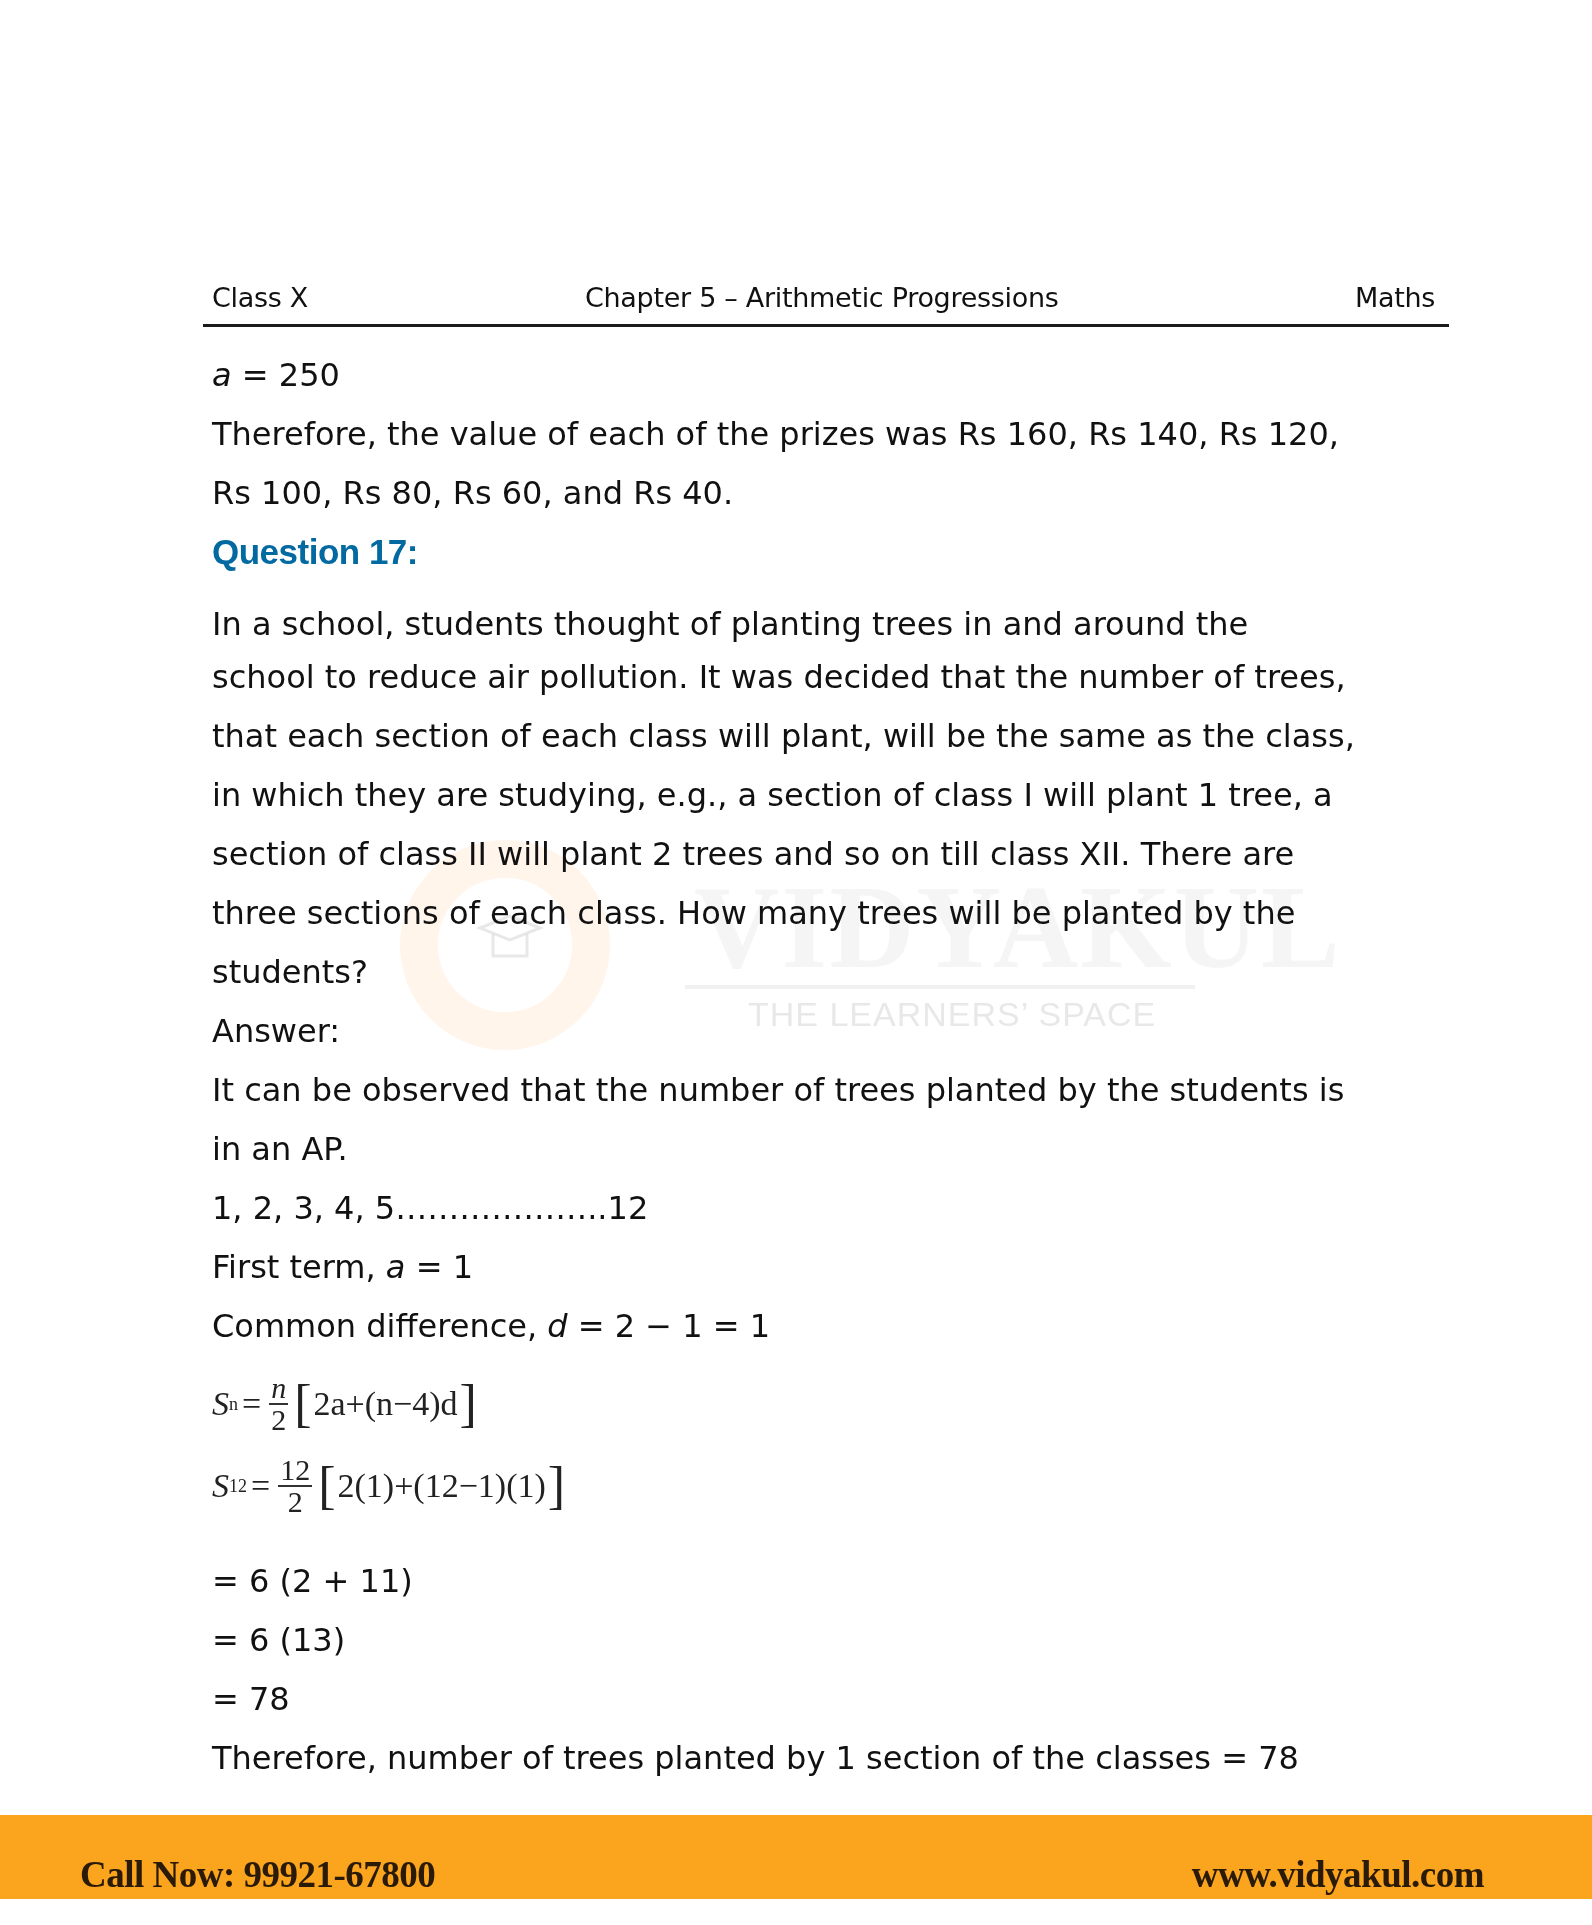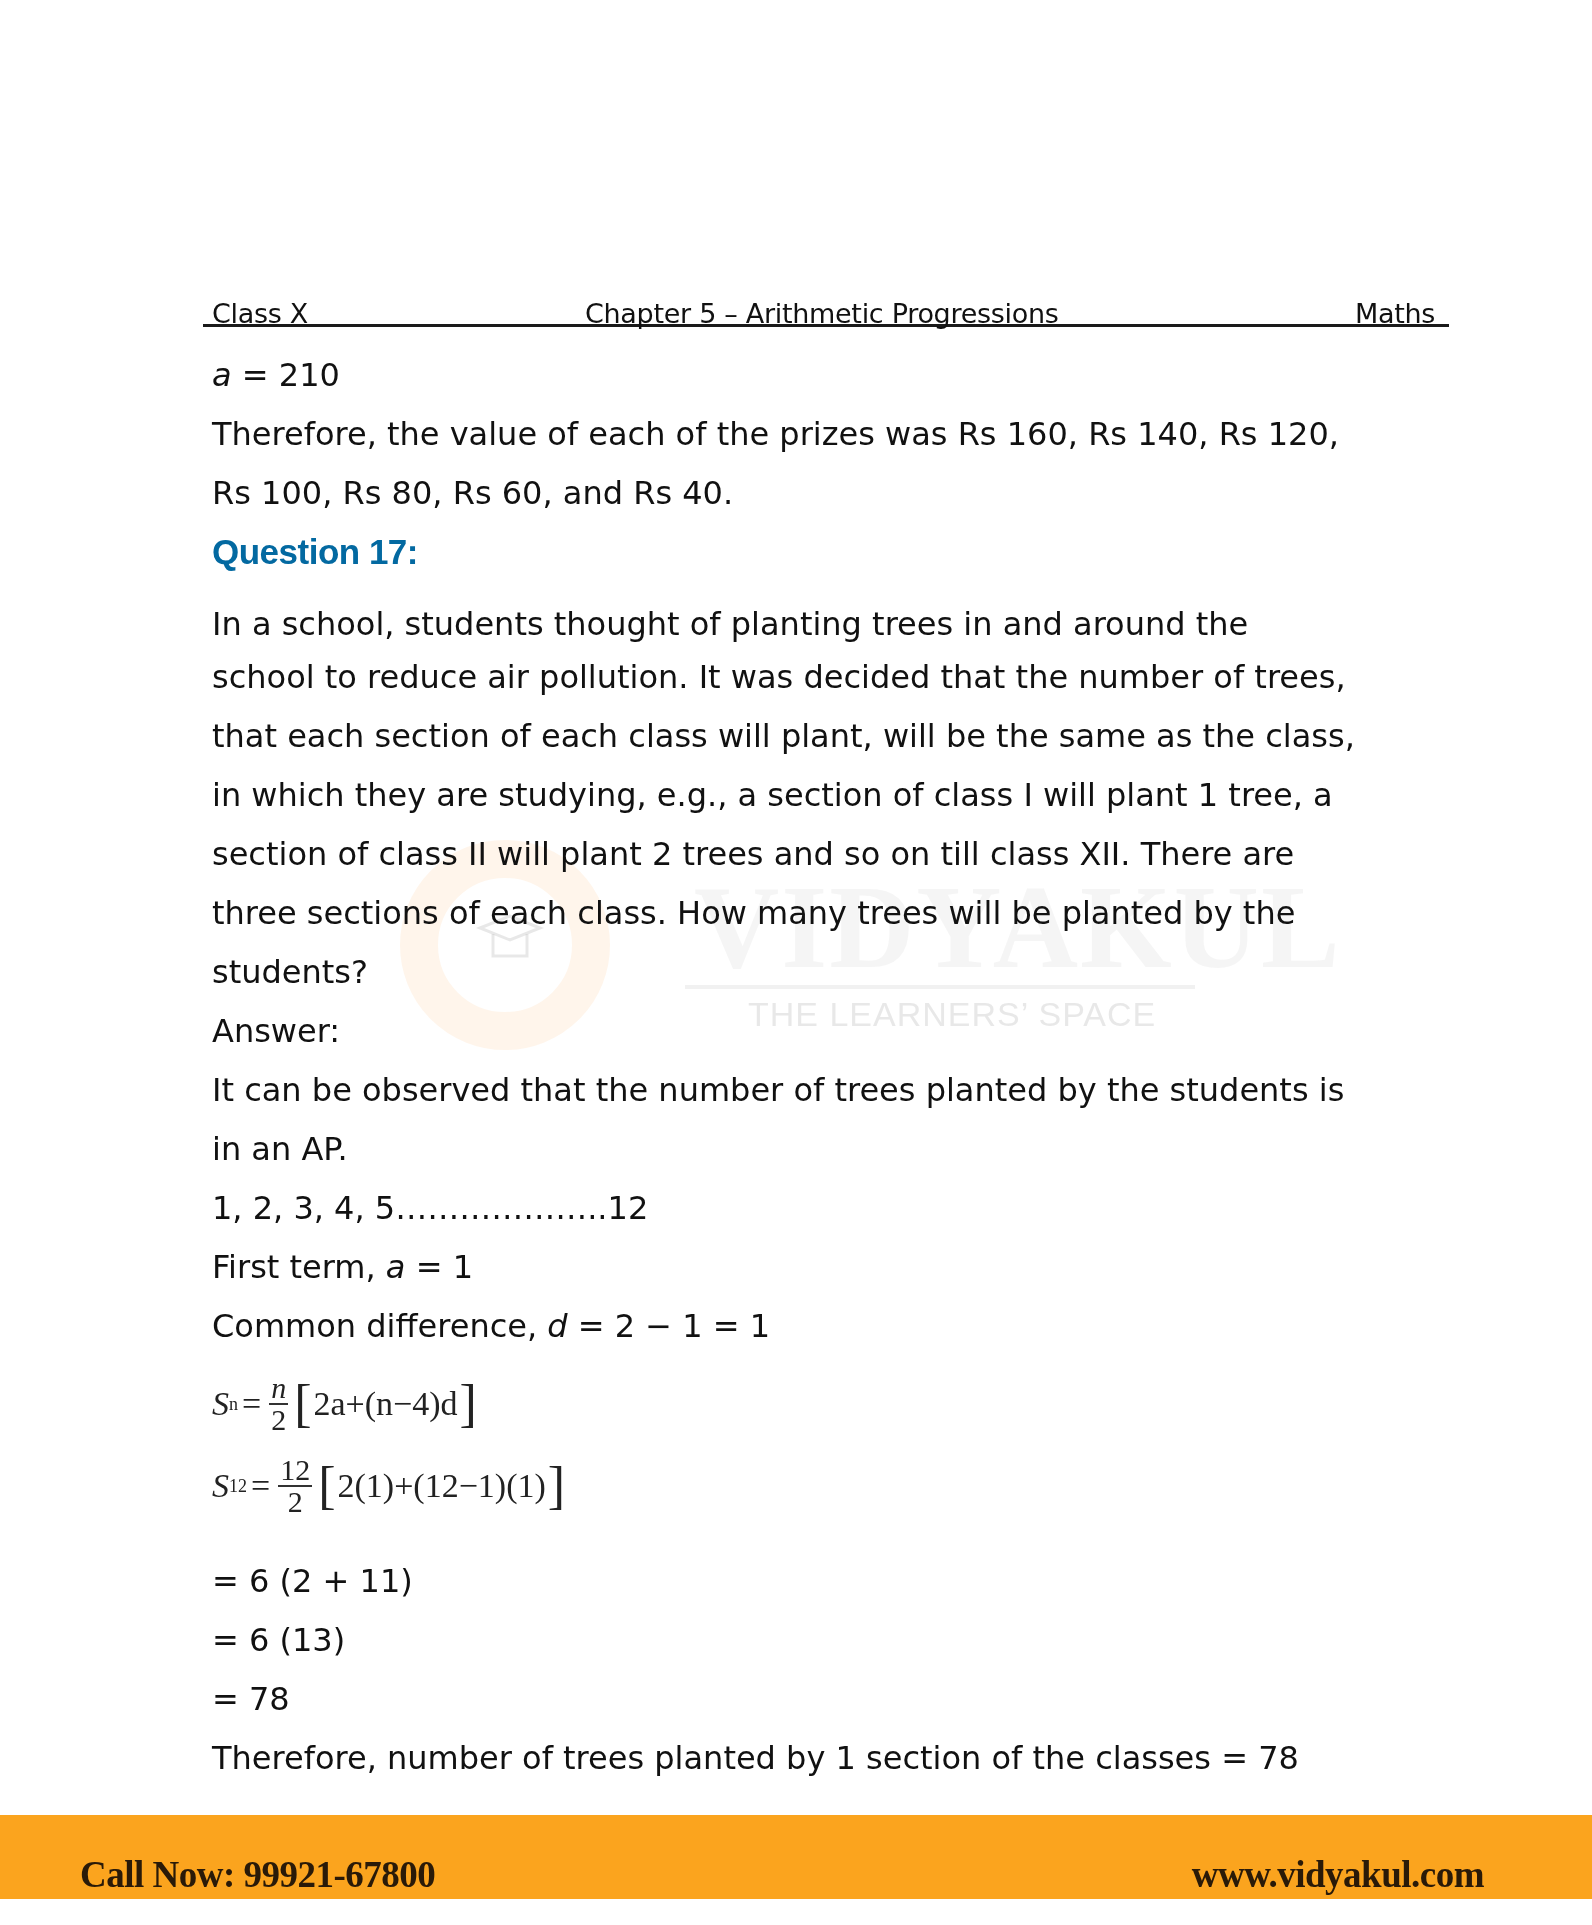"Class X" .header span { margin-top: 16px -> none }
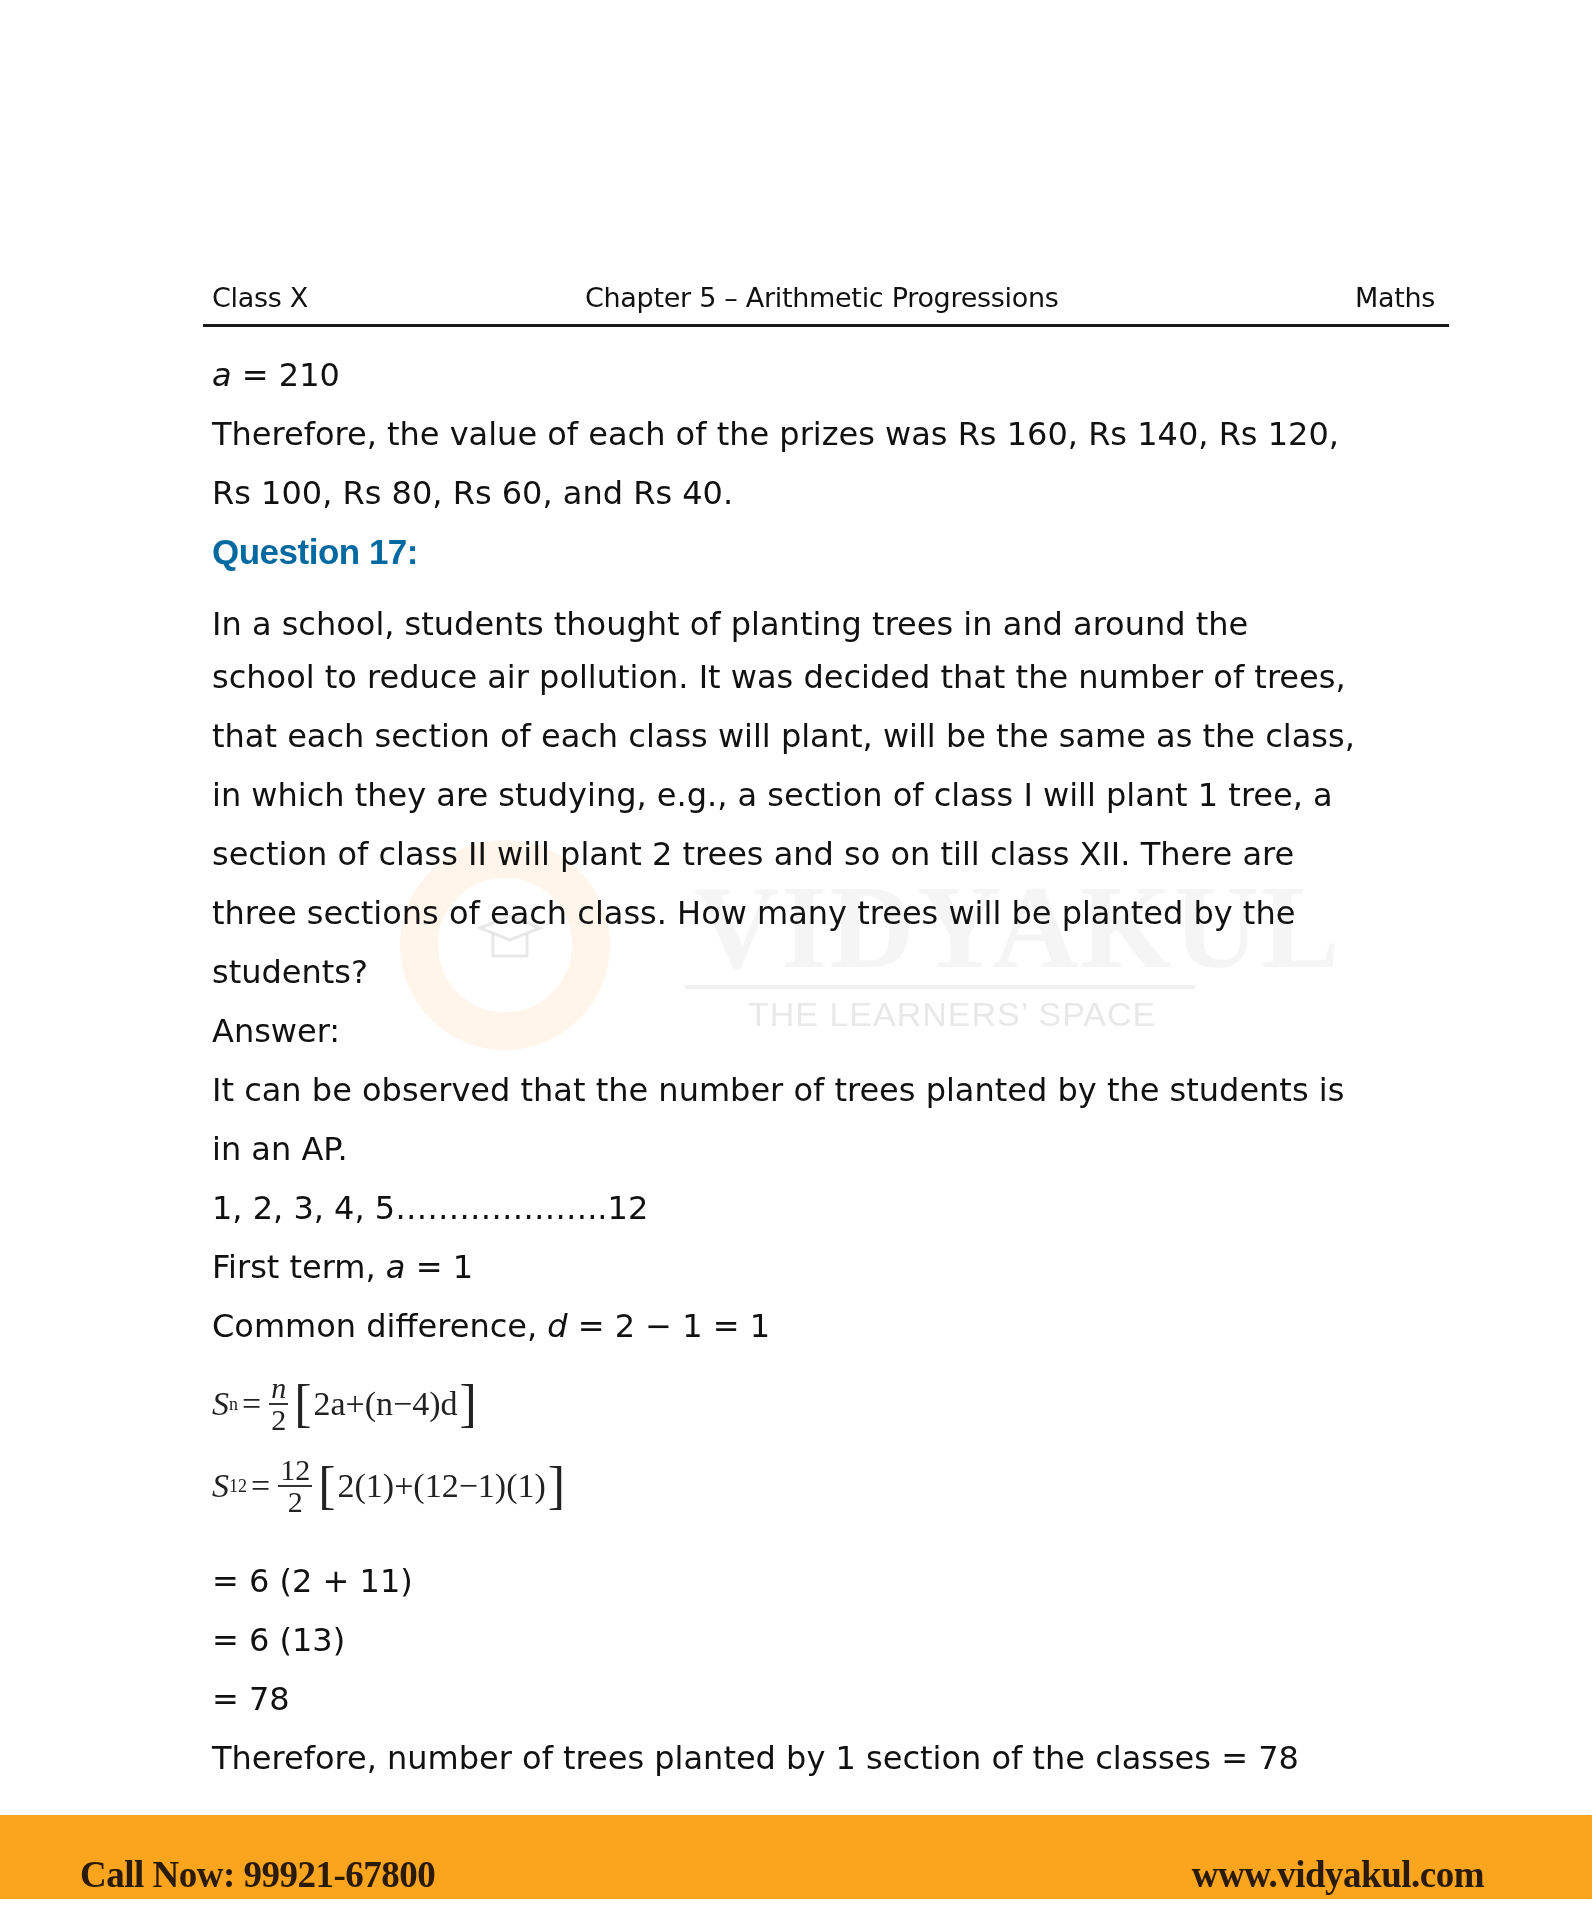"= 210" span { text: 210 -> 250 }
